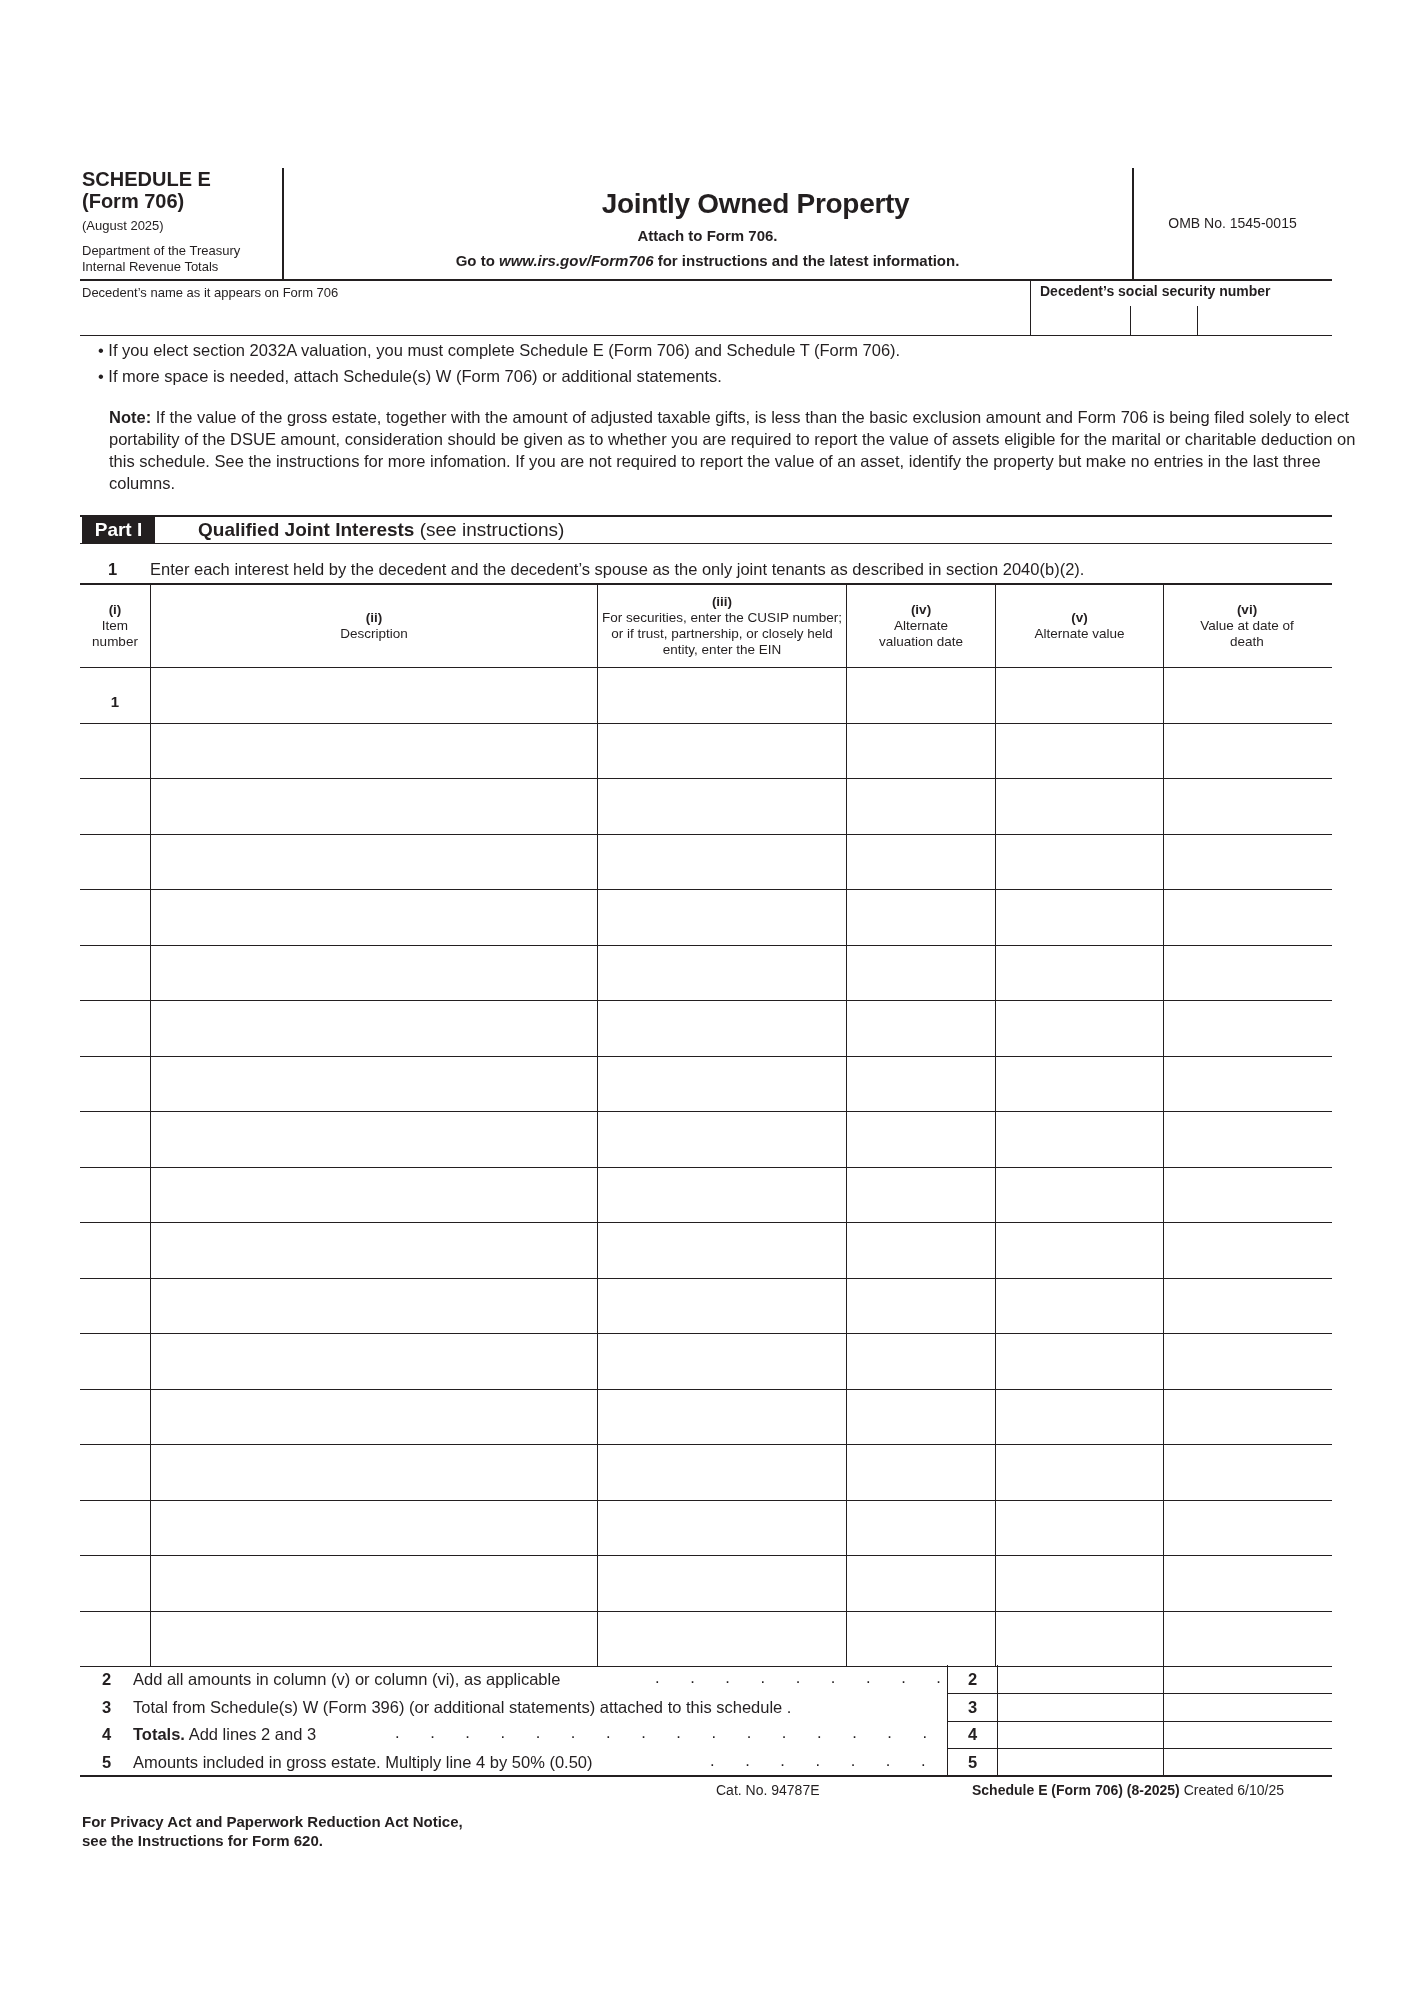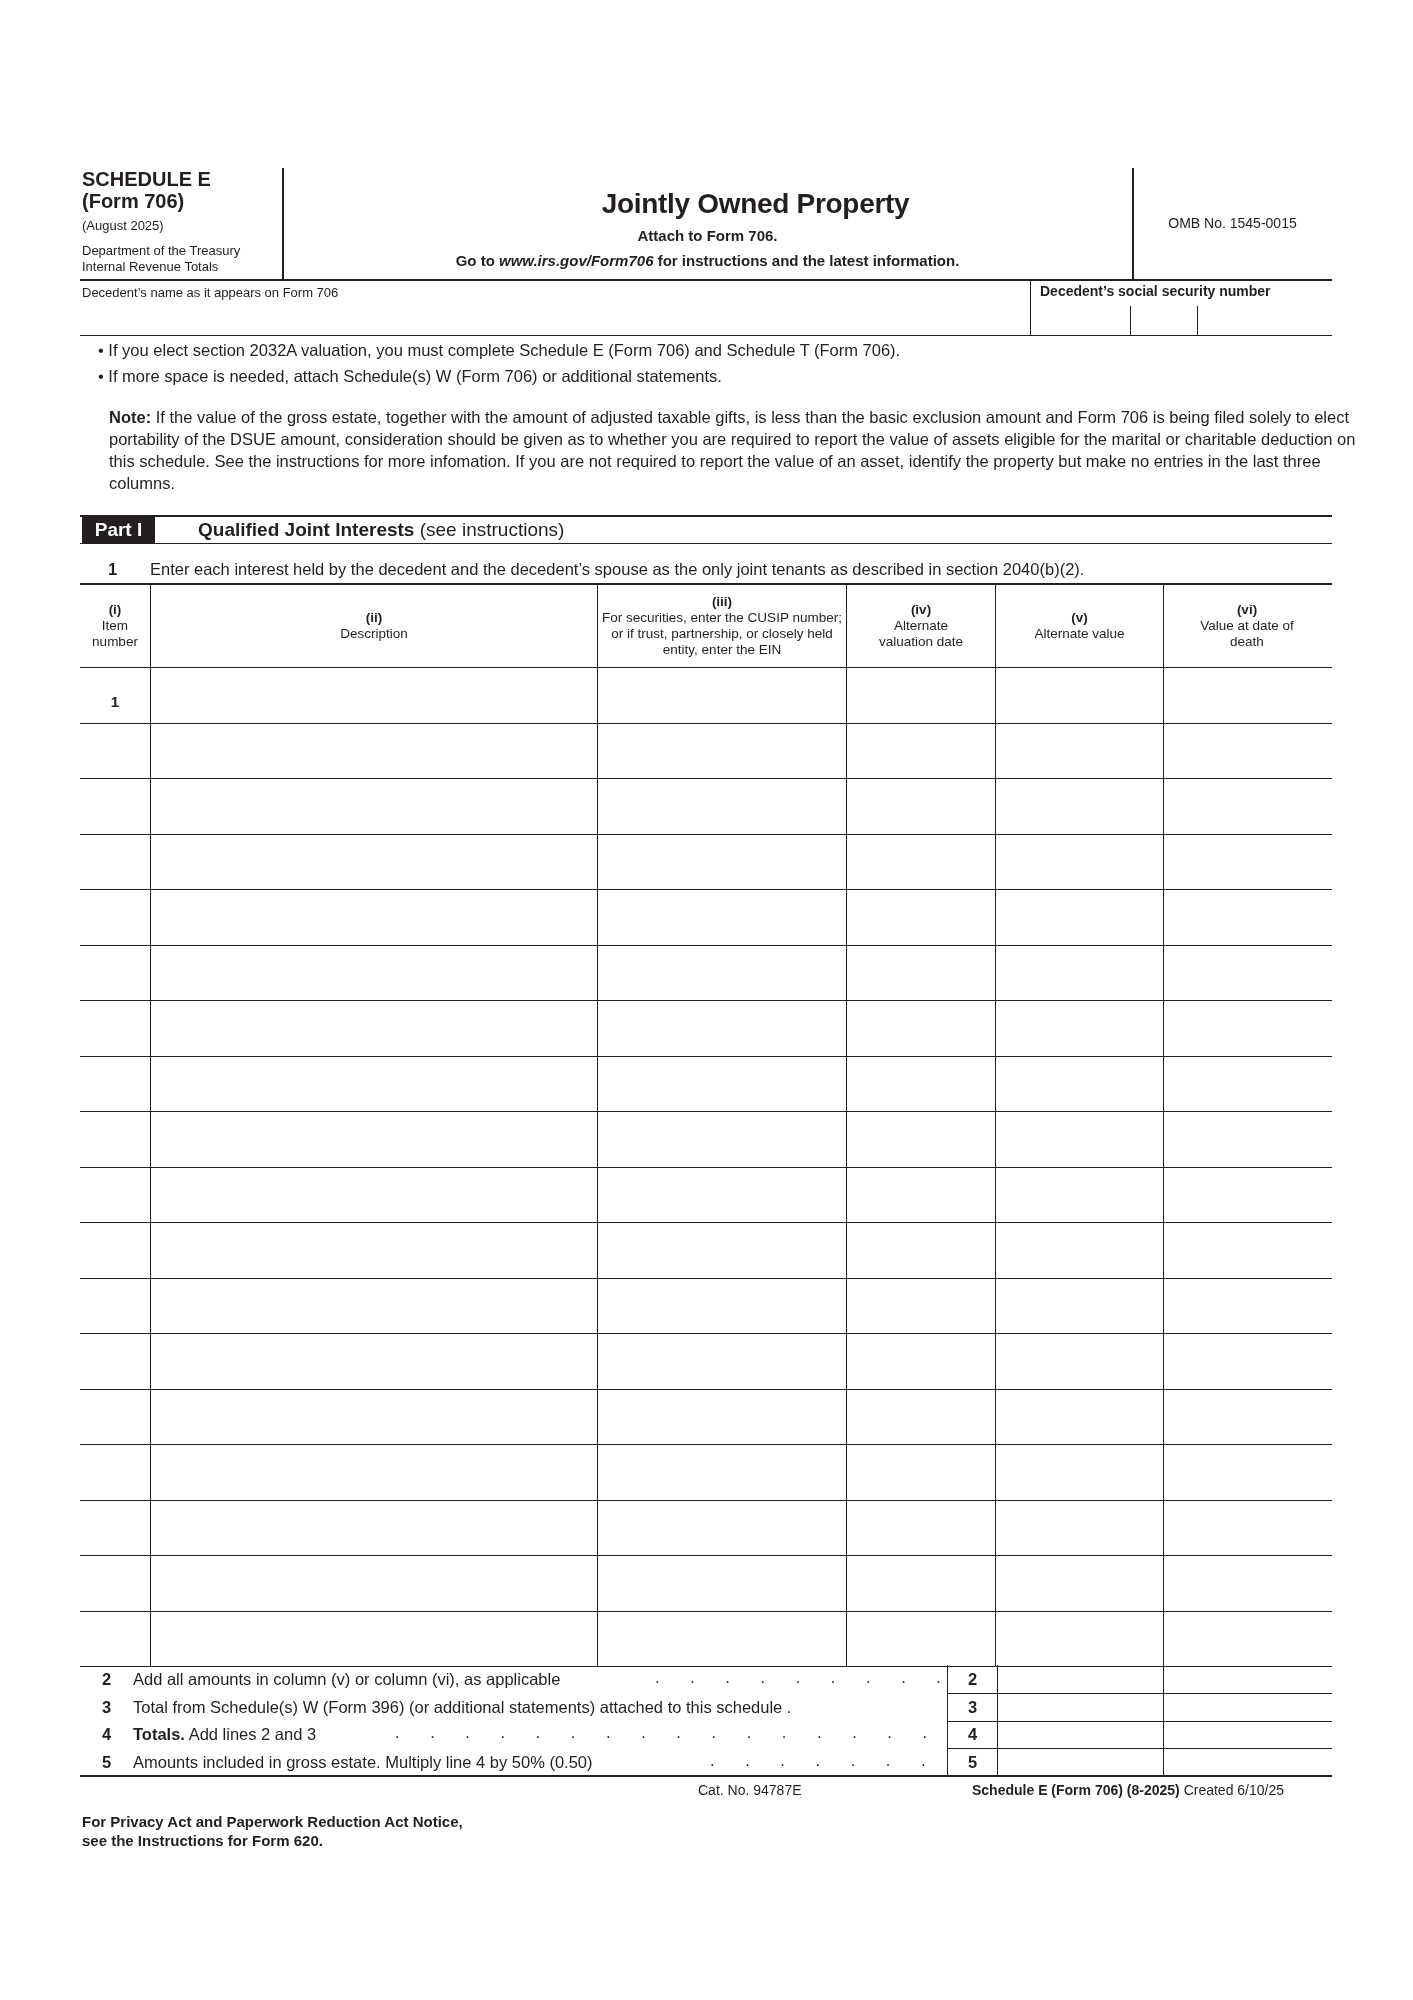"Cat. No. 94787E" .foot-cat { left: 698px -> 716px }
